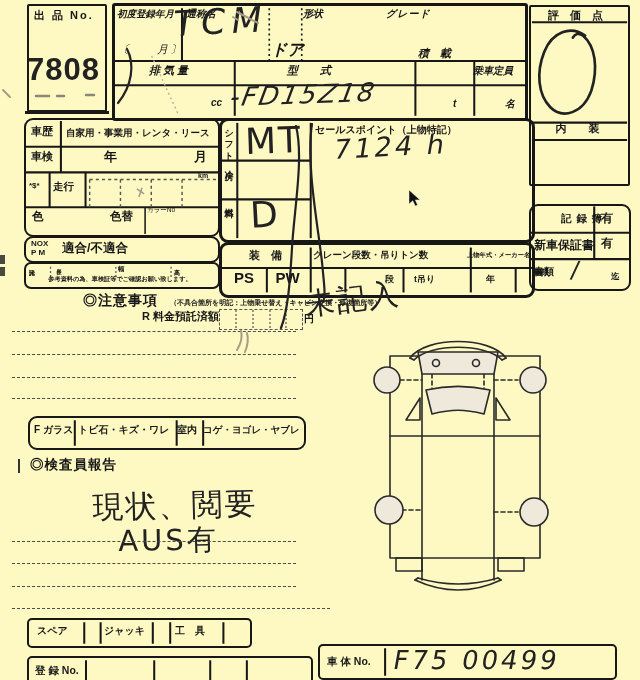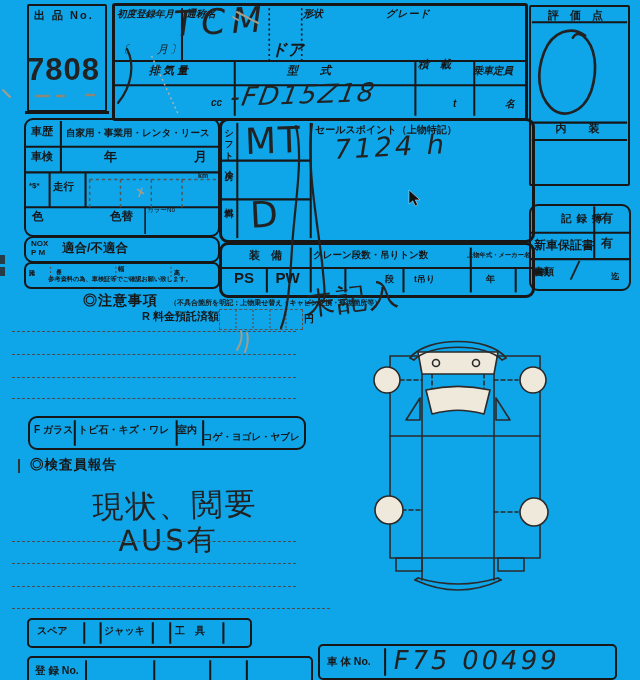"出 品 No." #sheet { background: #0ea5e9 -> #fef9c3 }
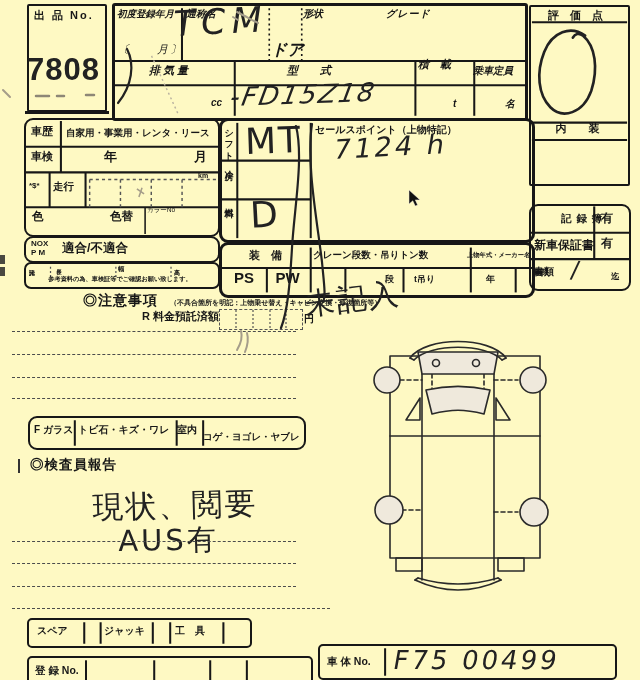"積 載" span.lbl { top: 53px -> 42px }
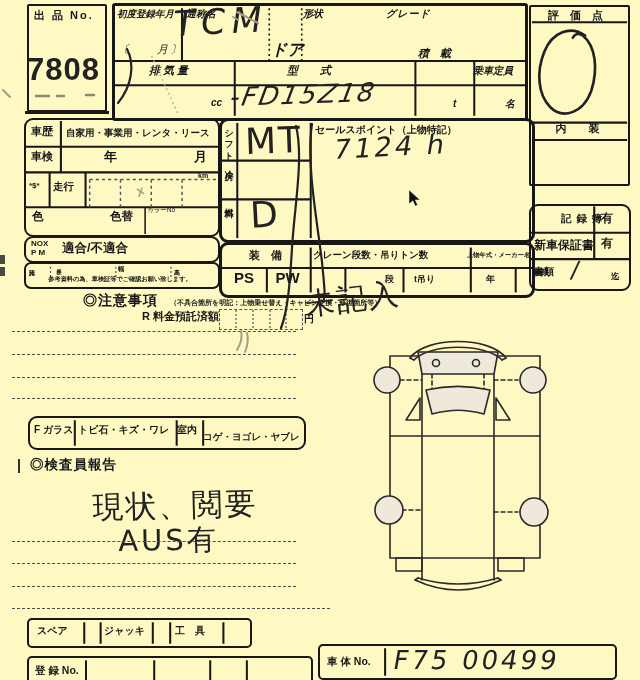"コゲ・ヨゴレ・ヤブレ" span.lbl { margin-top: 7px -> none }
